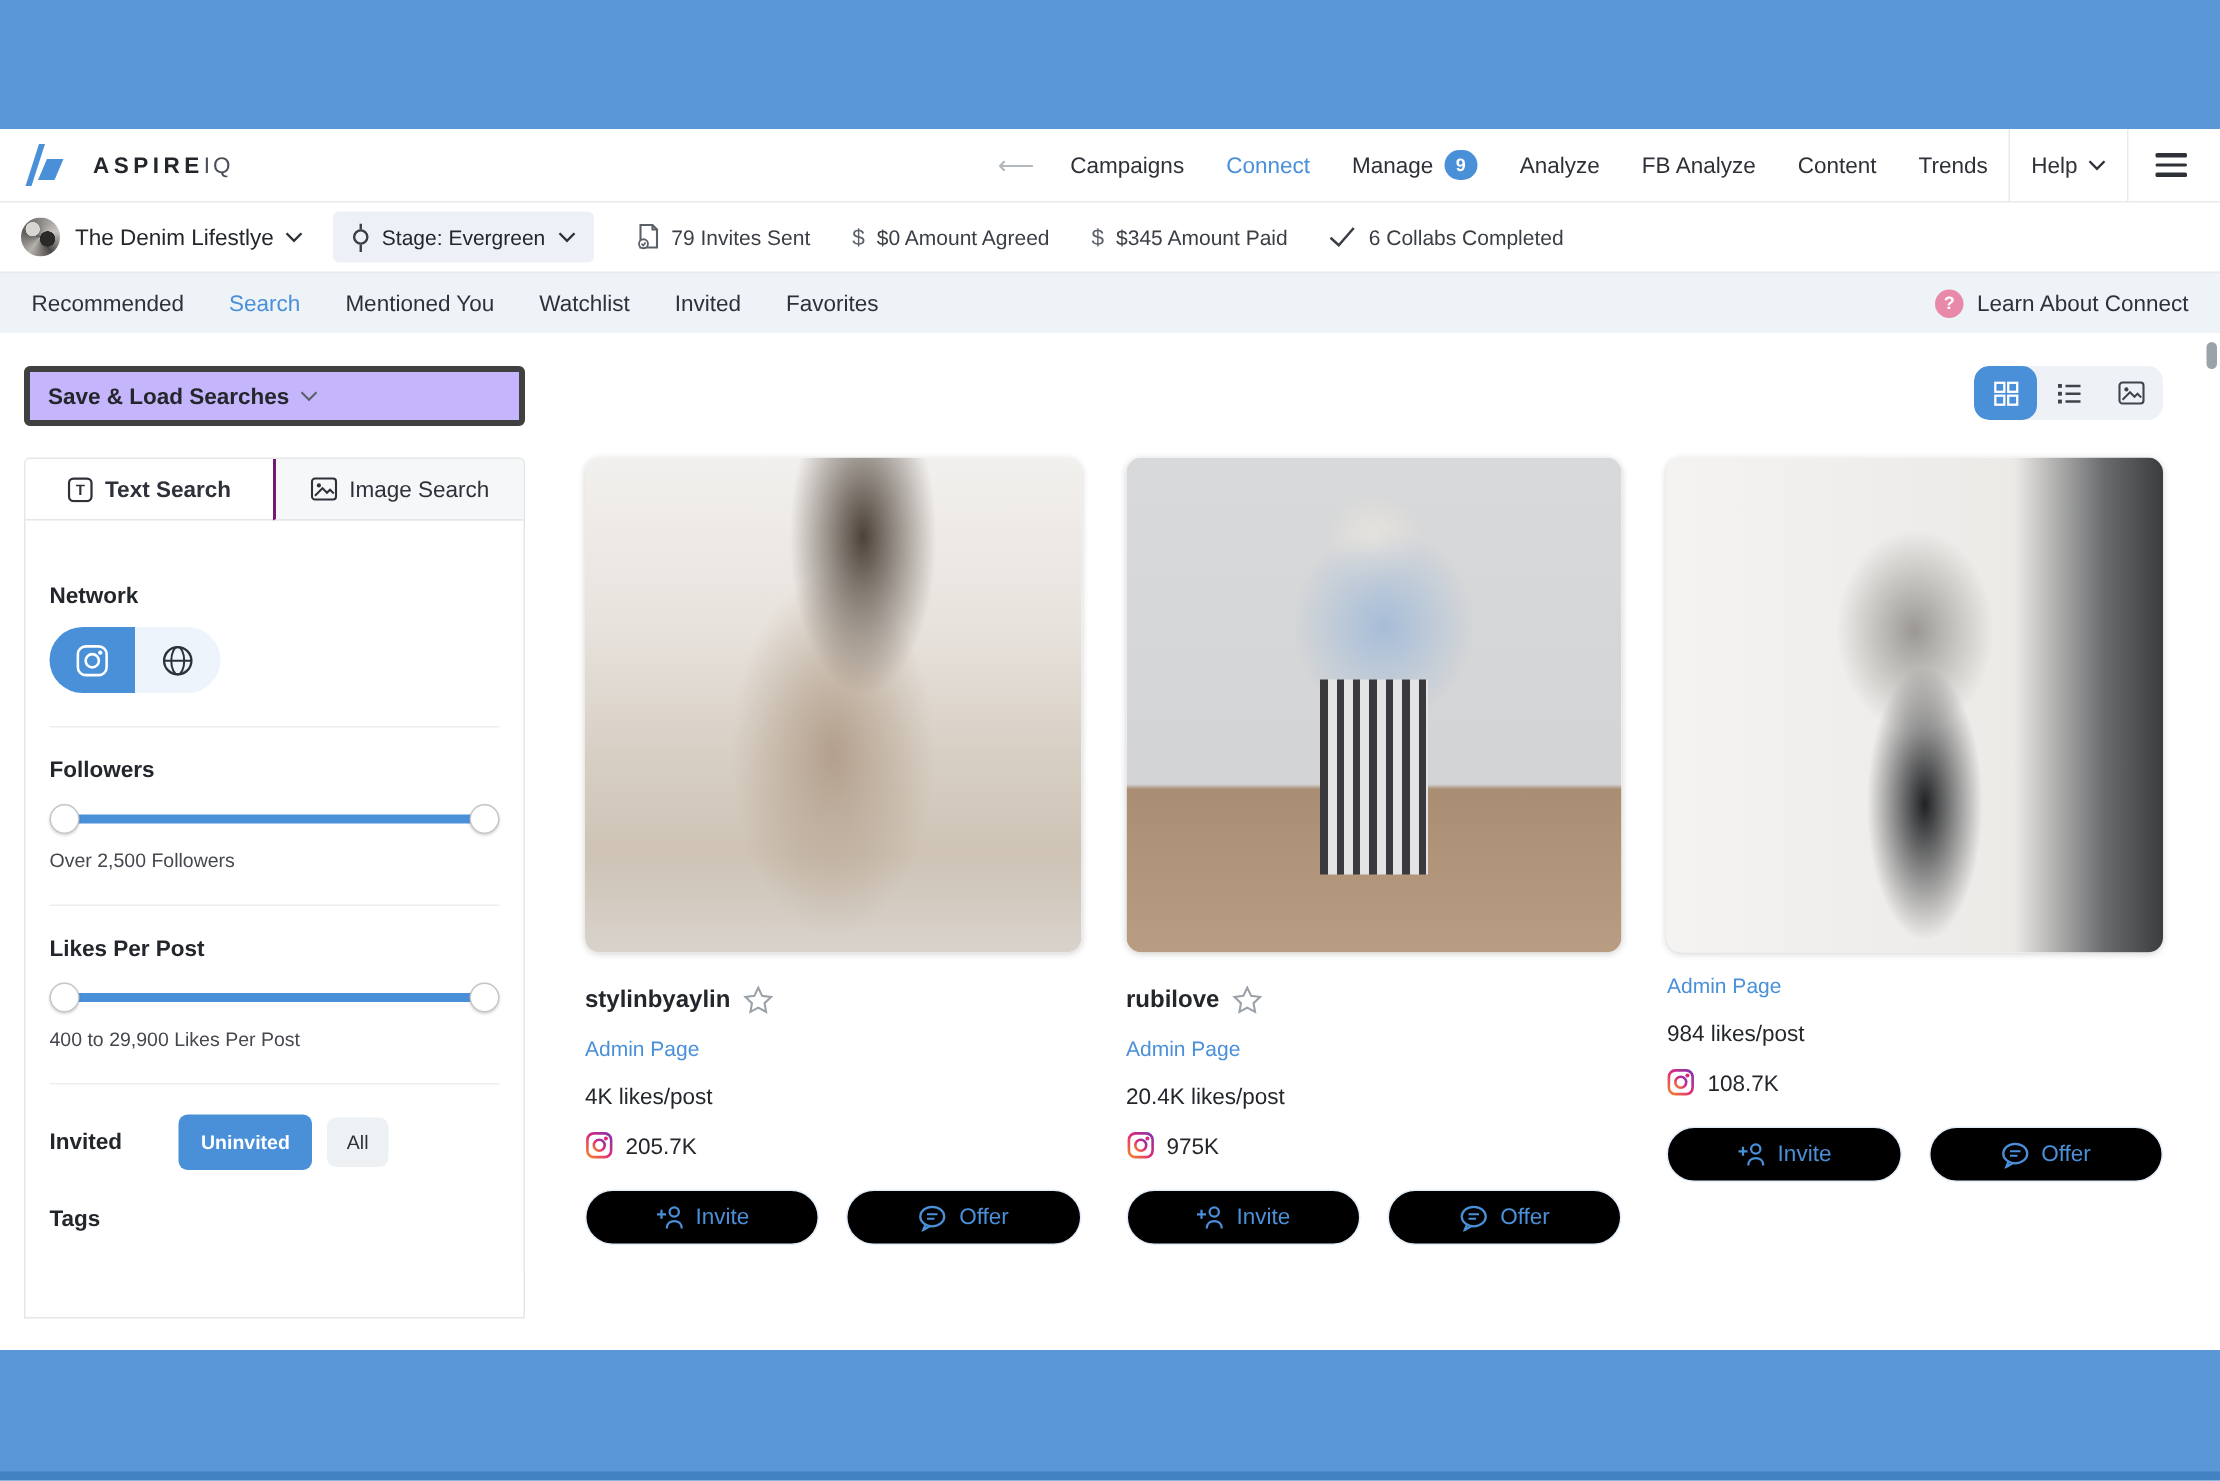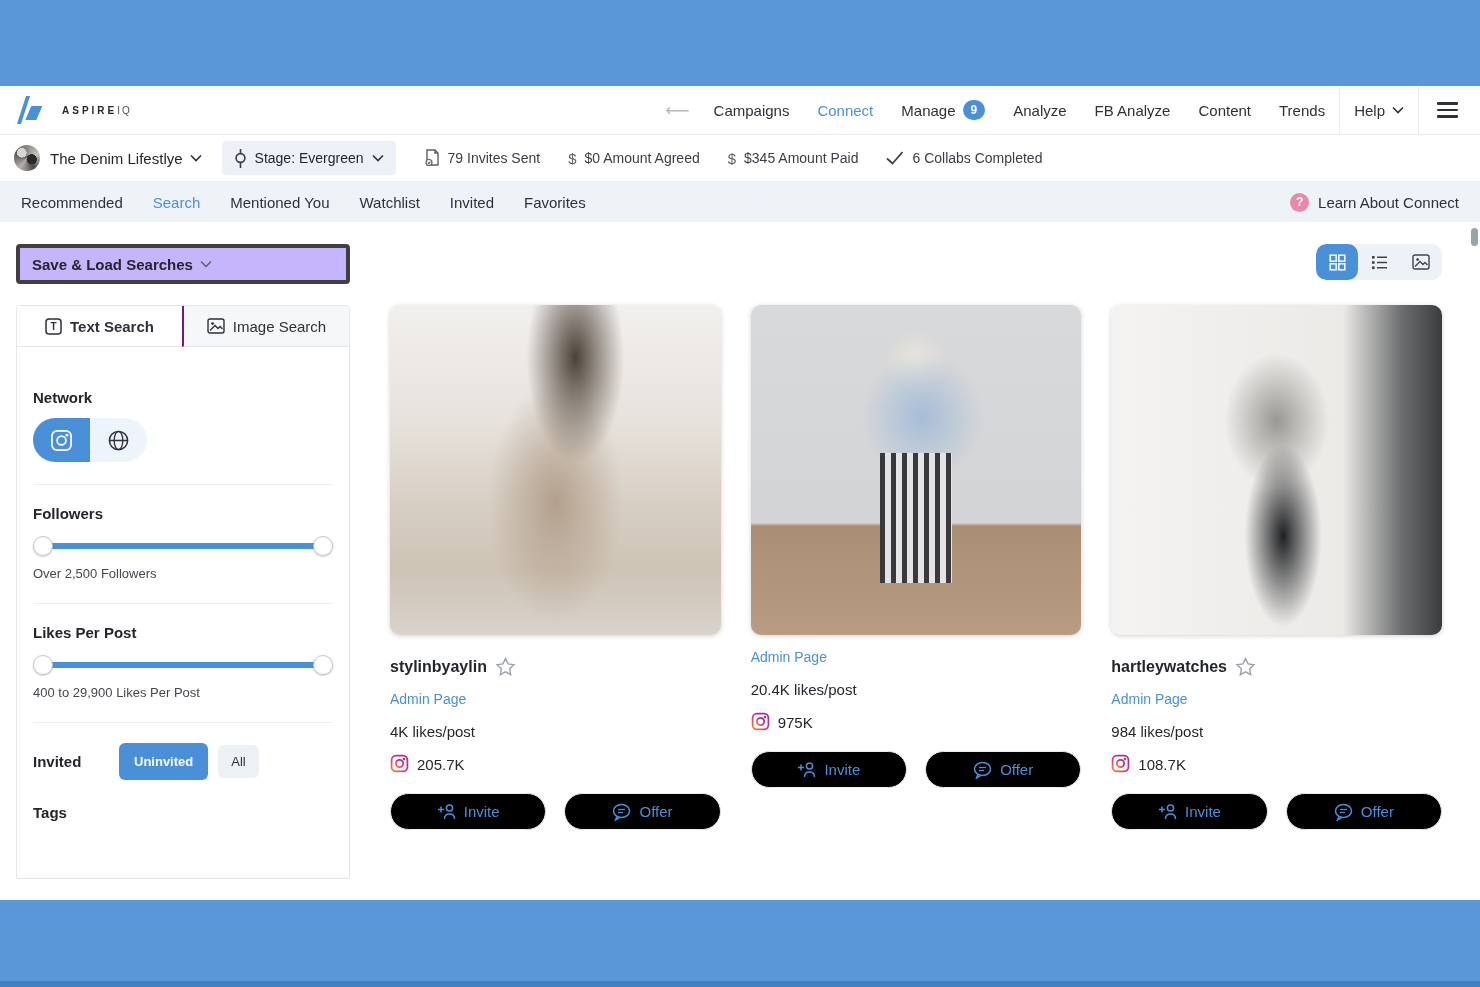"ASPIREIQ" .brand { font-size: 10px -> 15px }
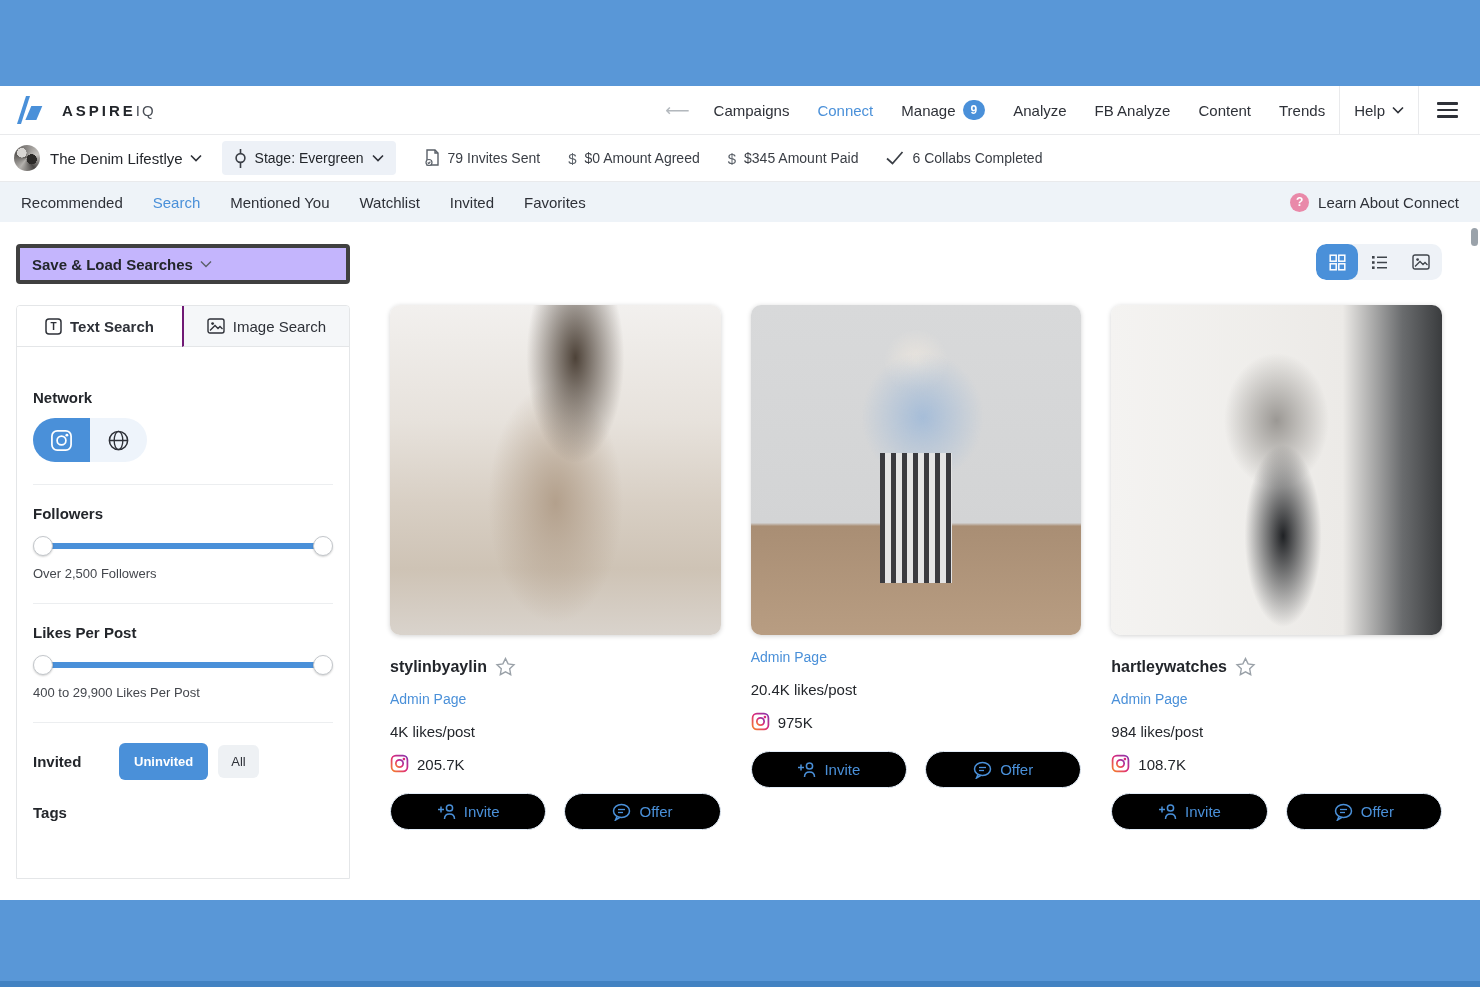"rubilove" div.name-row { html: none -> <div> <span>rubilove</span> <svg> <path></path> </svg> </div> }
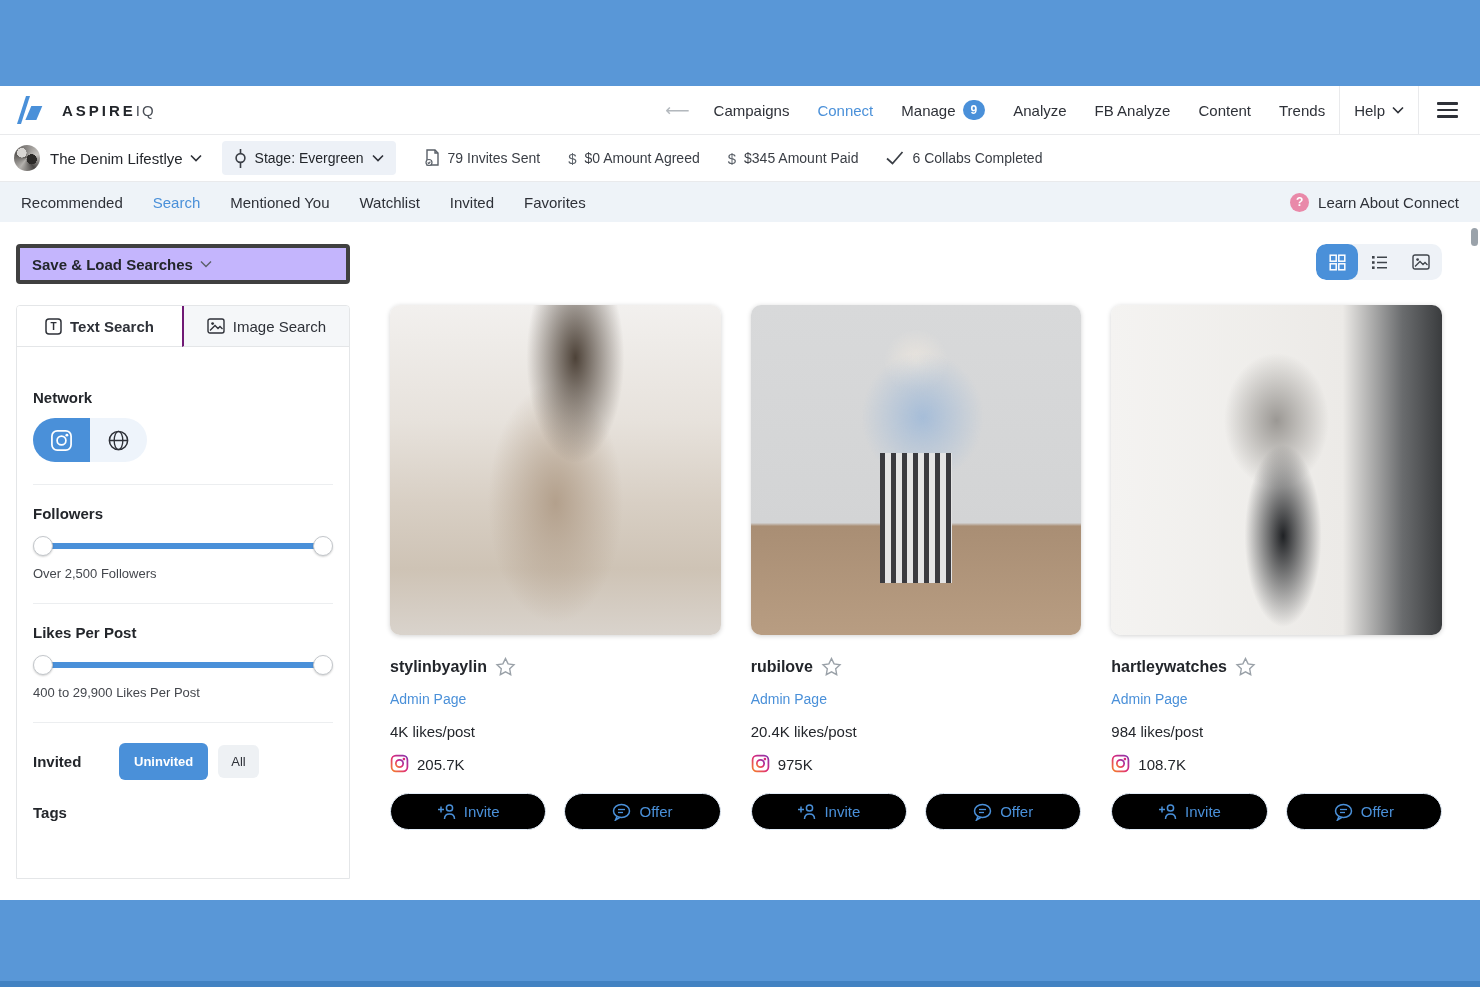"hartleywatches" div.name-row { html: <div> <span>hartleywatches</span> <svg> <path></path> </svg> </div> -> none }
